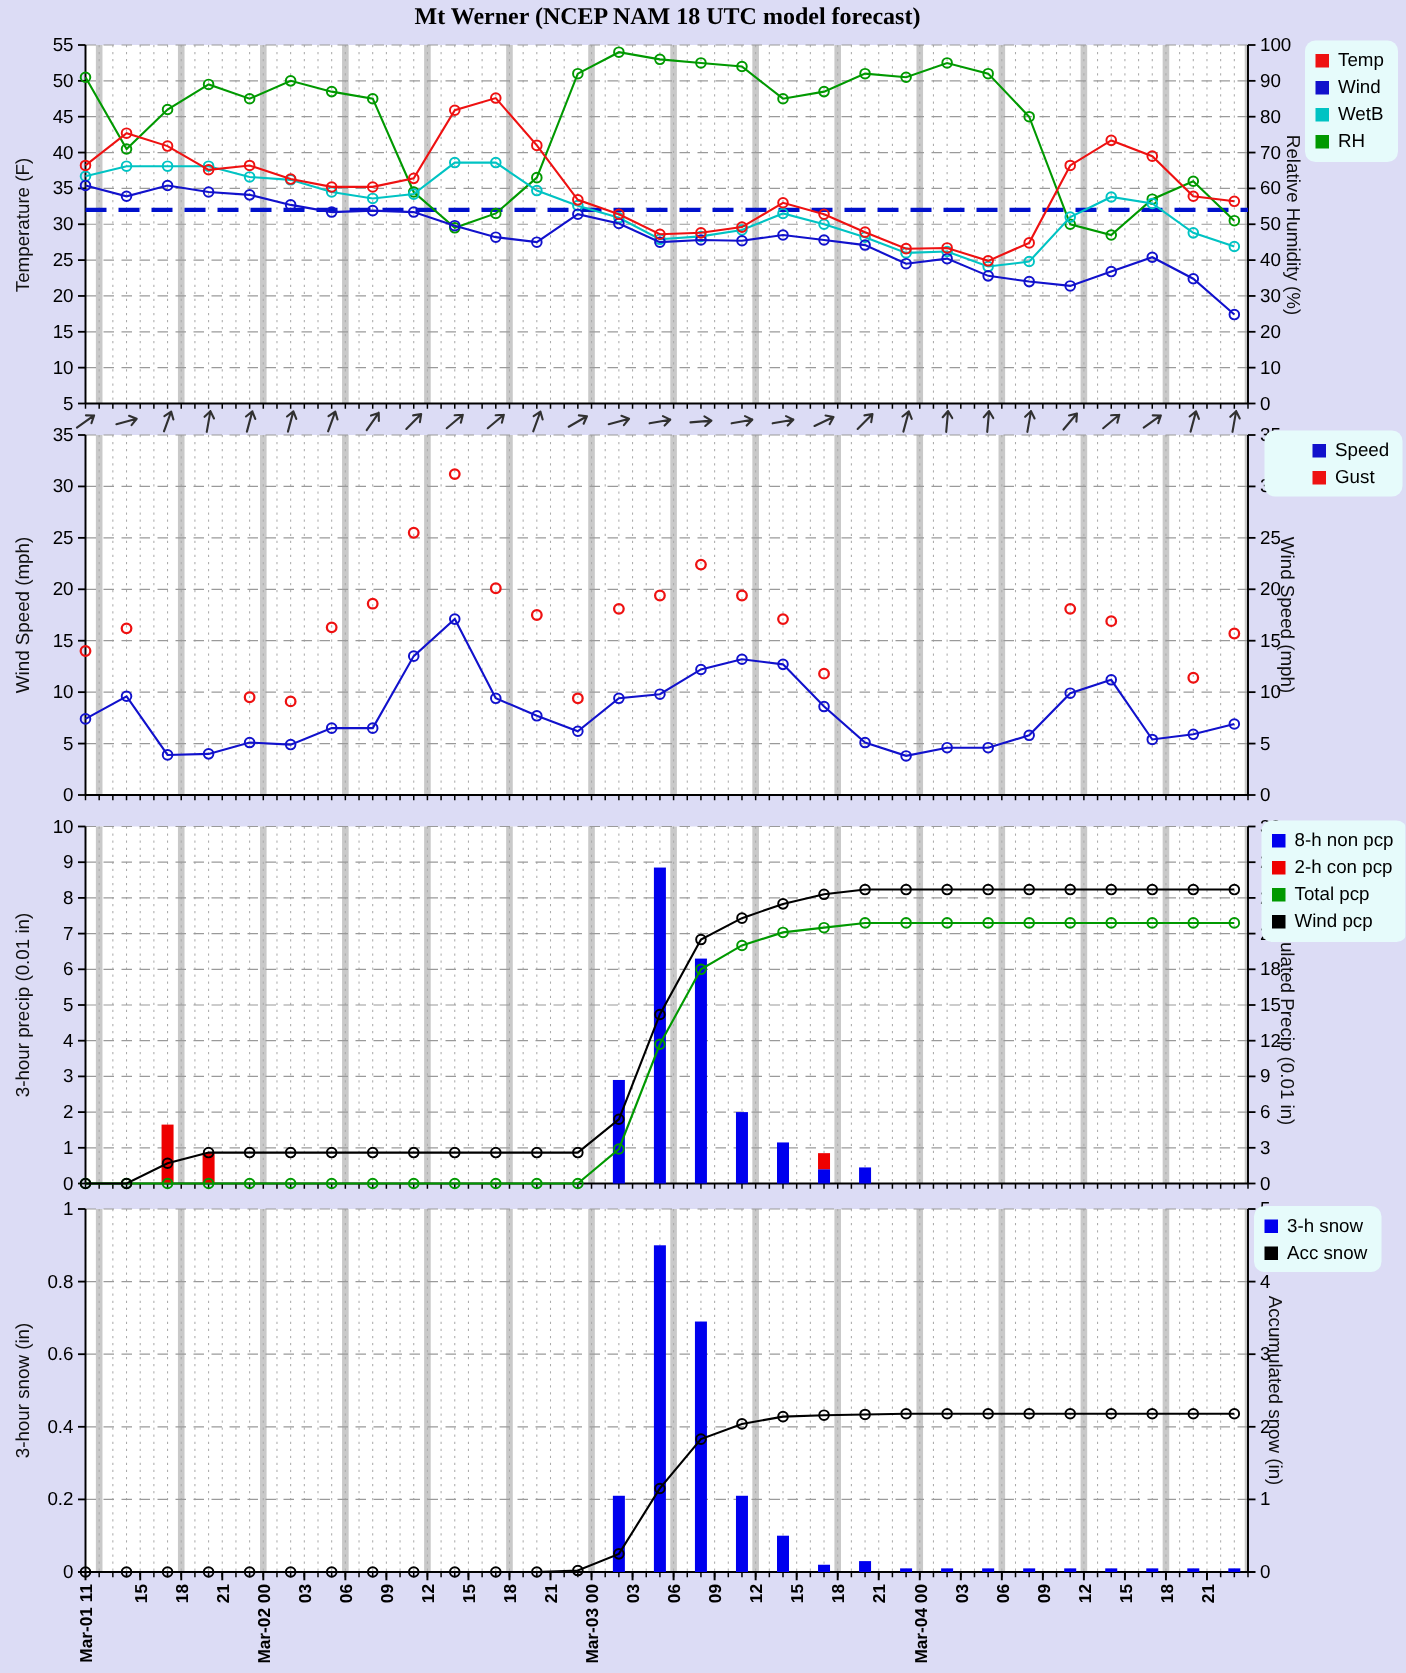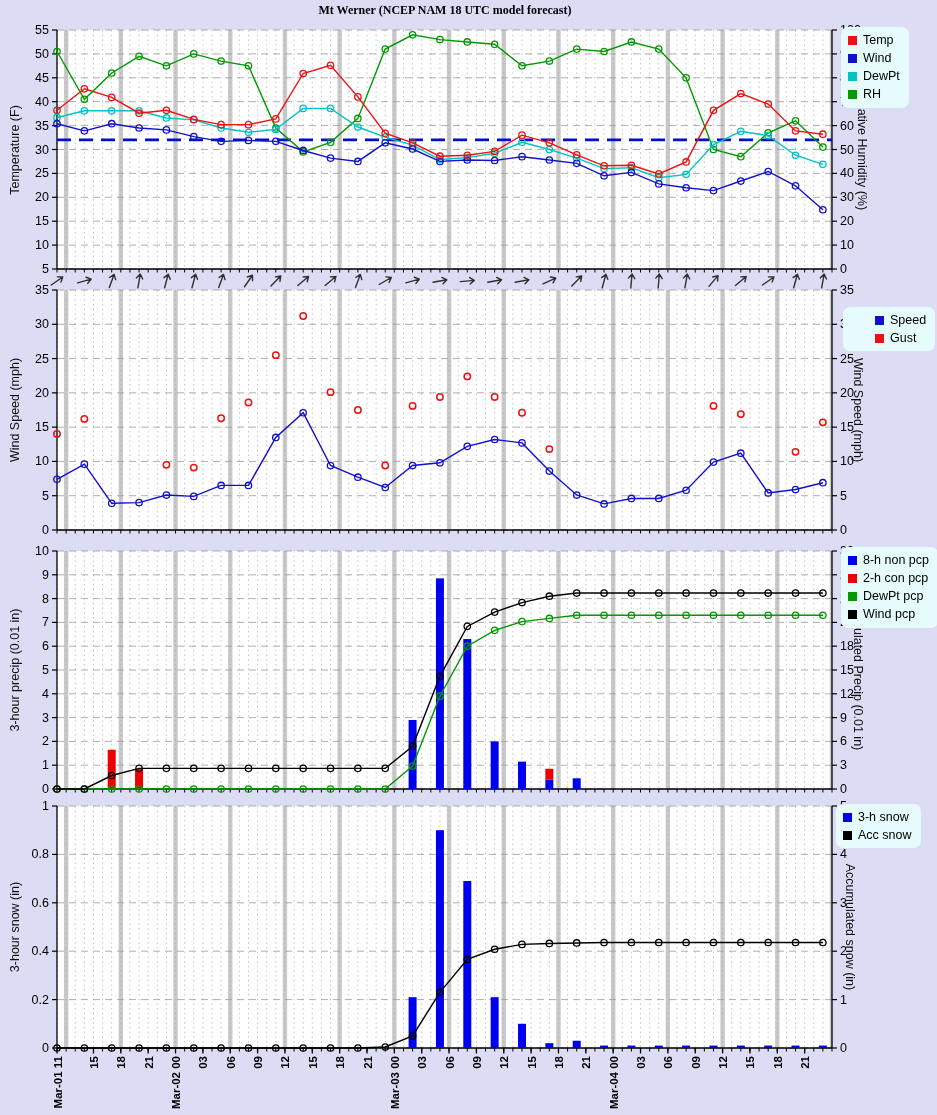"Mt Werner (NCEP NAM 18" .title { font-size: 12px -> 16px }
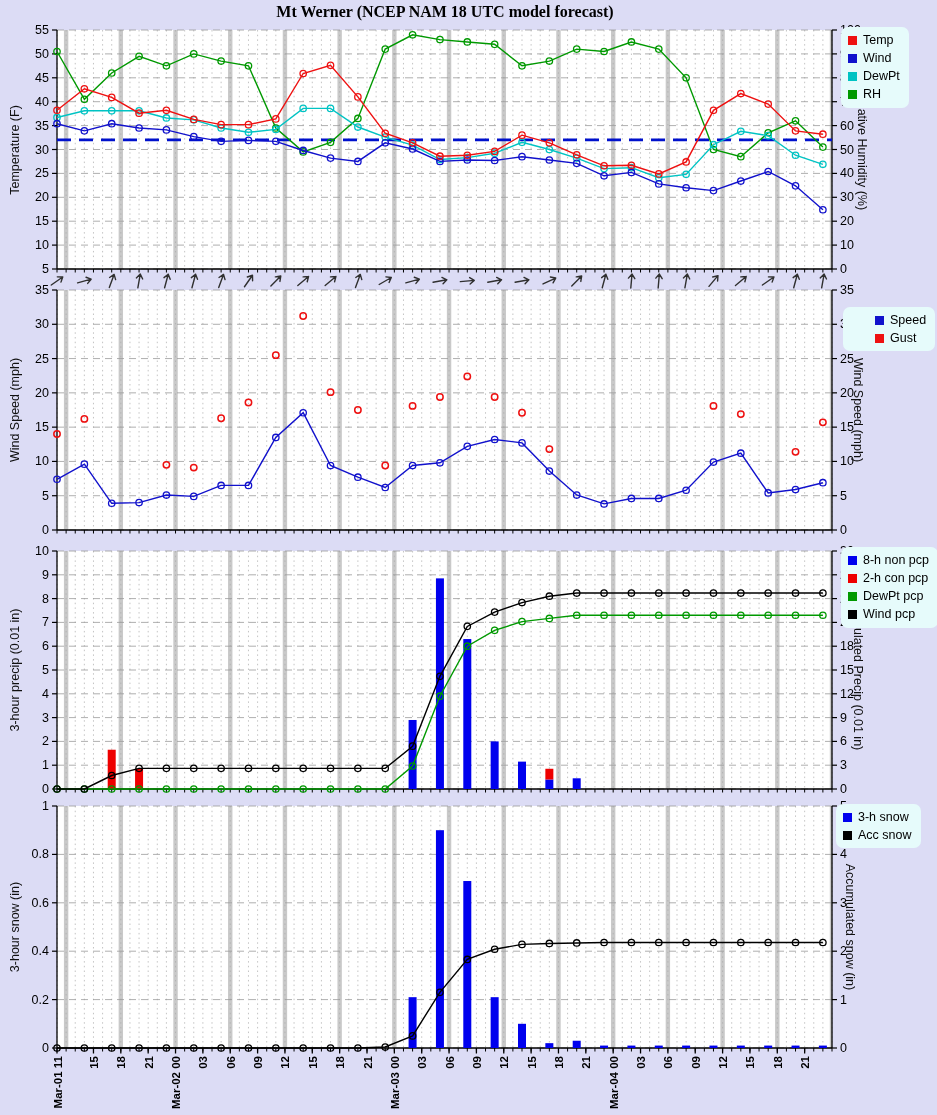"Temp" div.legend { left: 841px -> 870px }
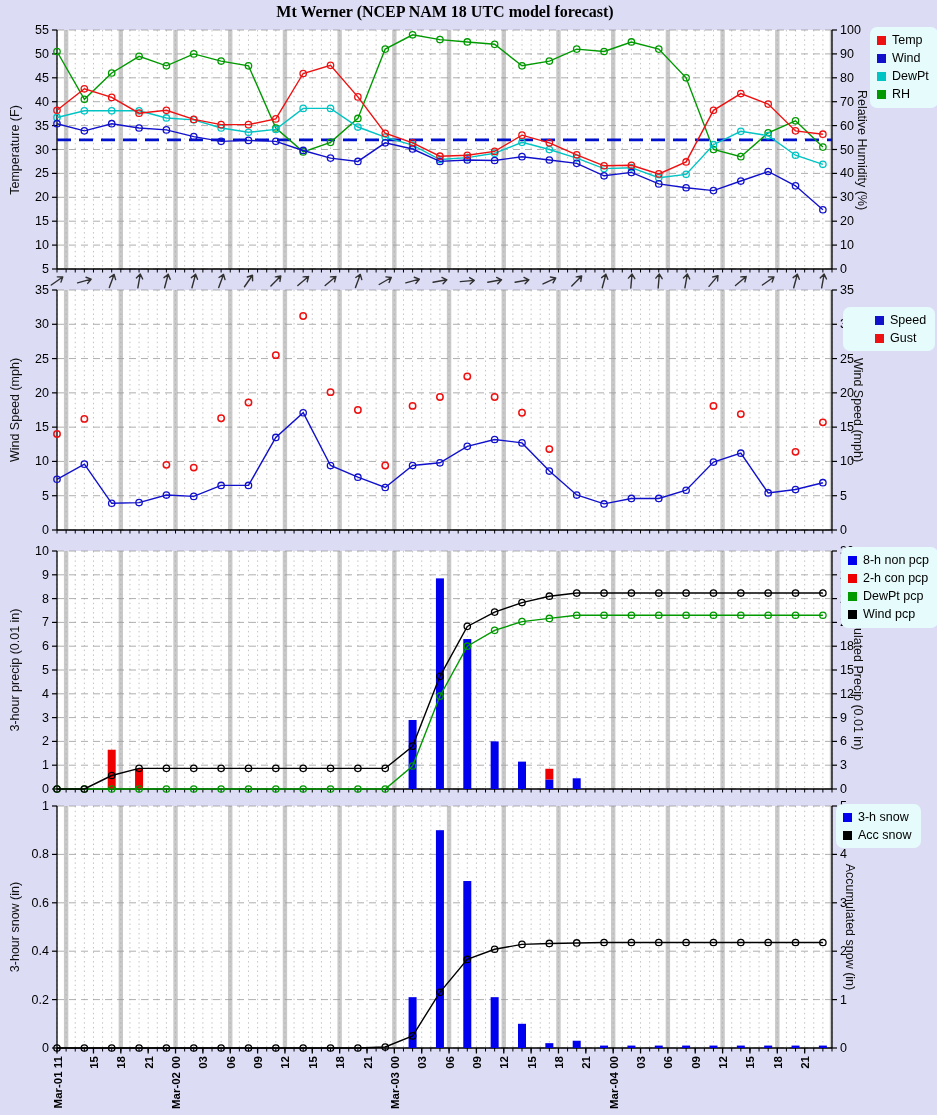"DewPt" span { text: DewPt -> WetB }
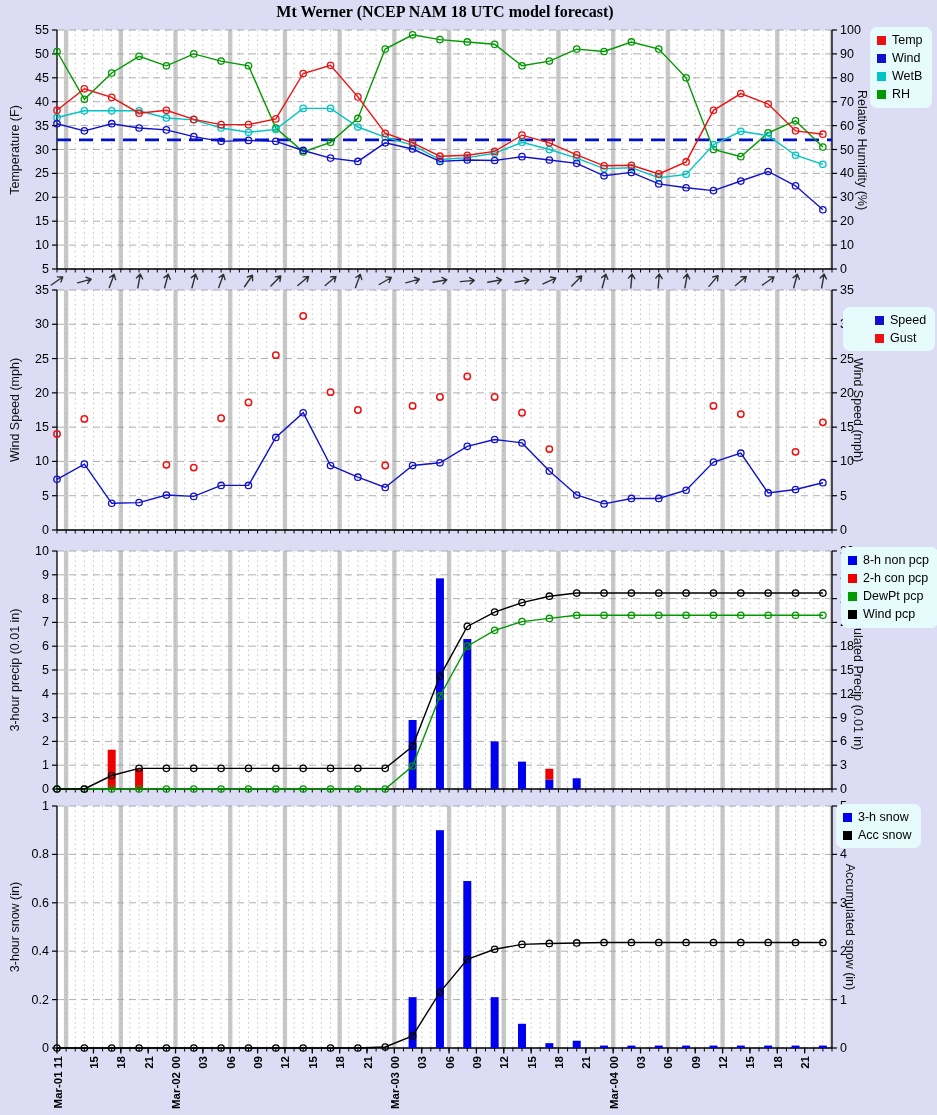"Speed" div.legend { top: 307px -> 287px }
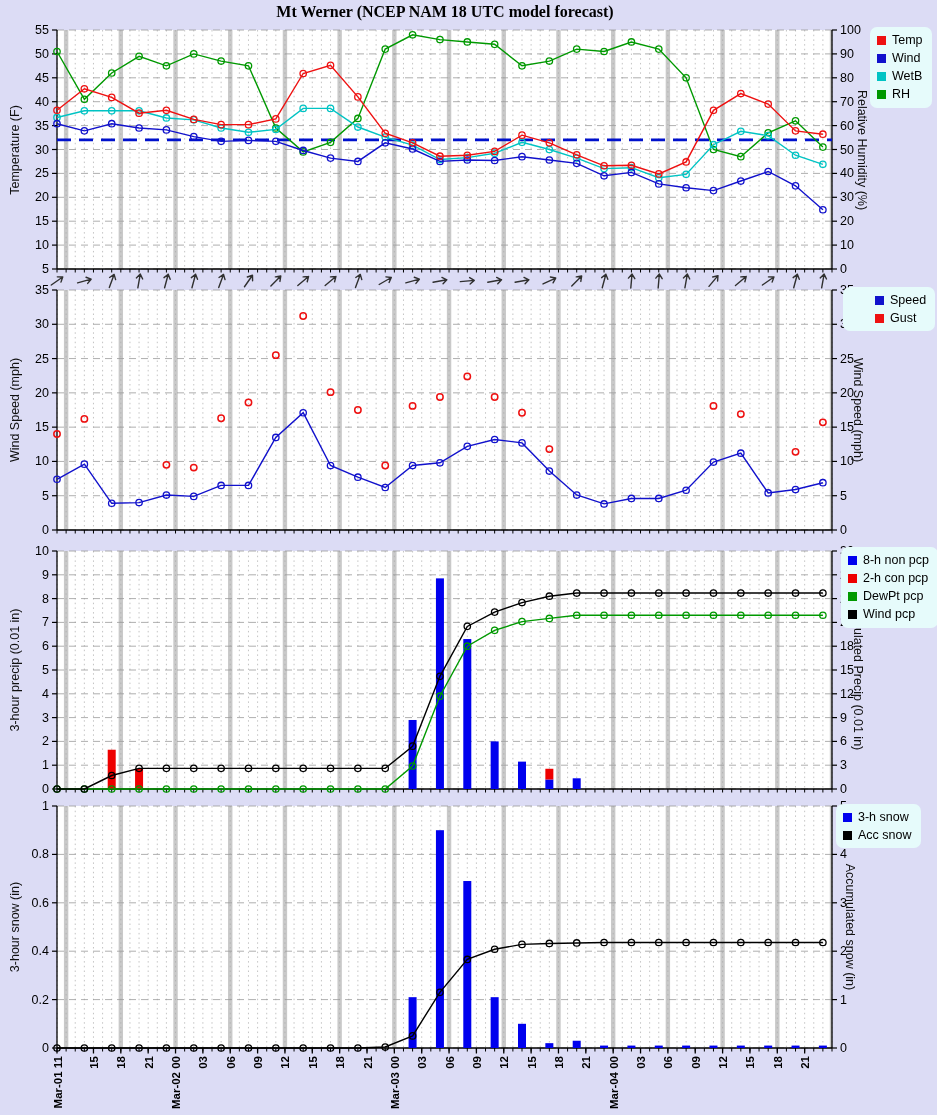"DewPt pcp" span { text: DewPt -> Total }
